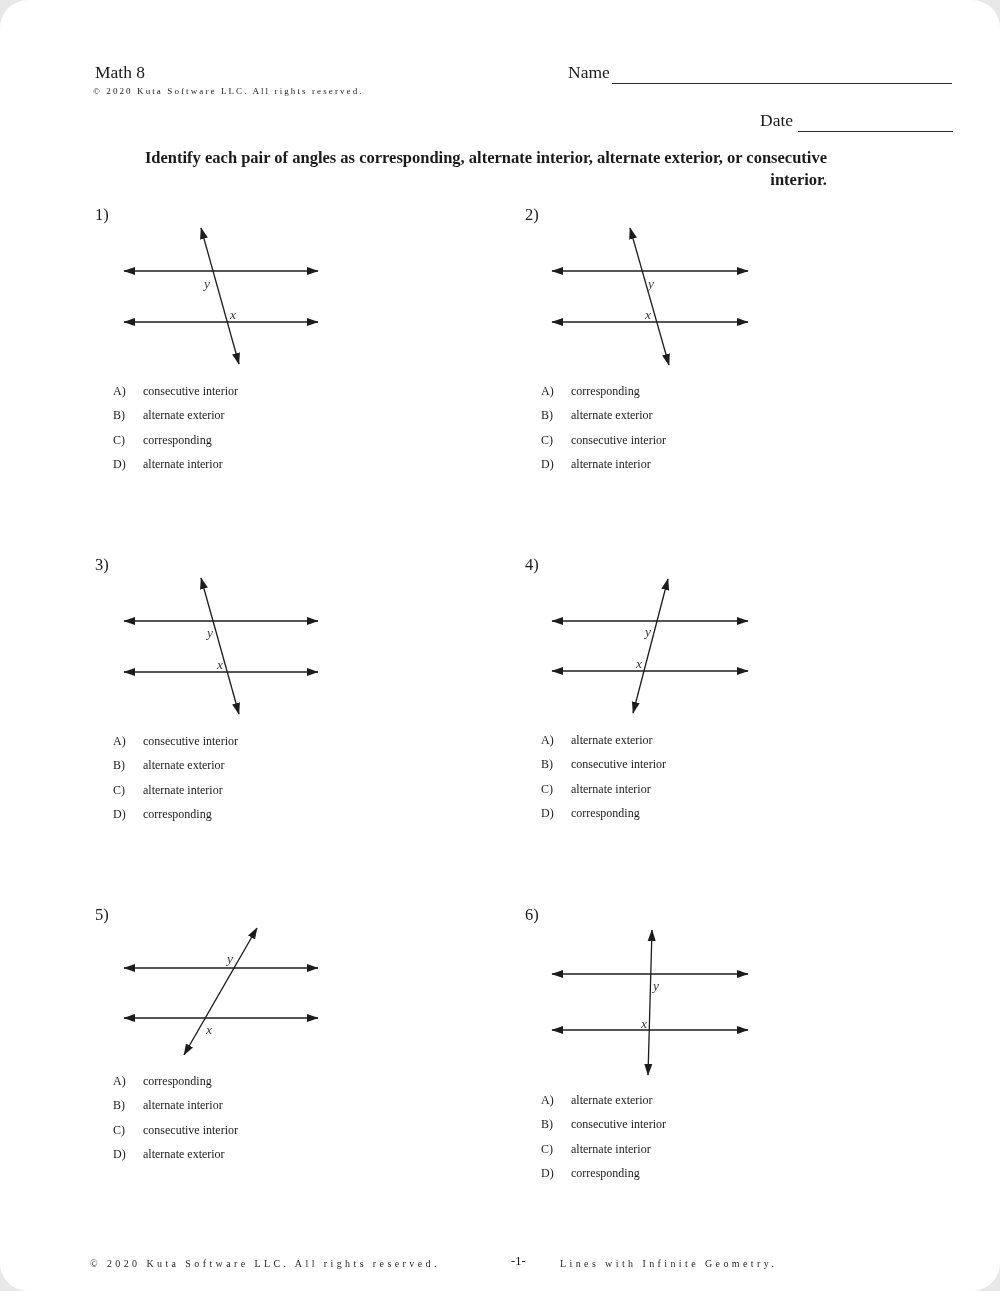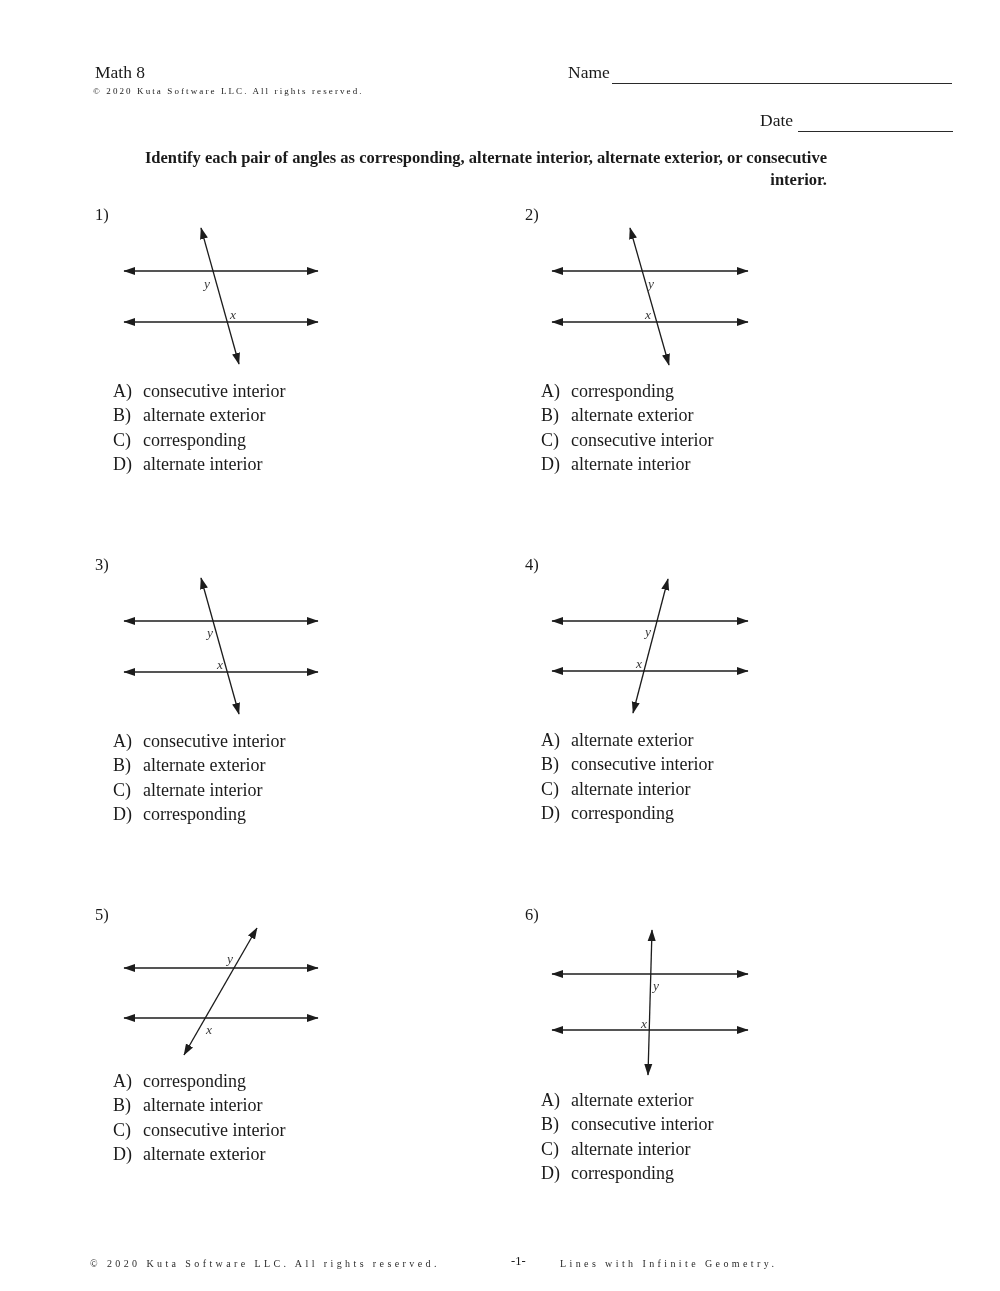"Math 8" .page { border-radius: none -> 28px }
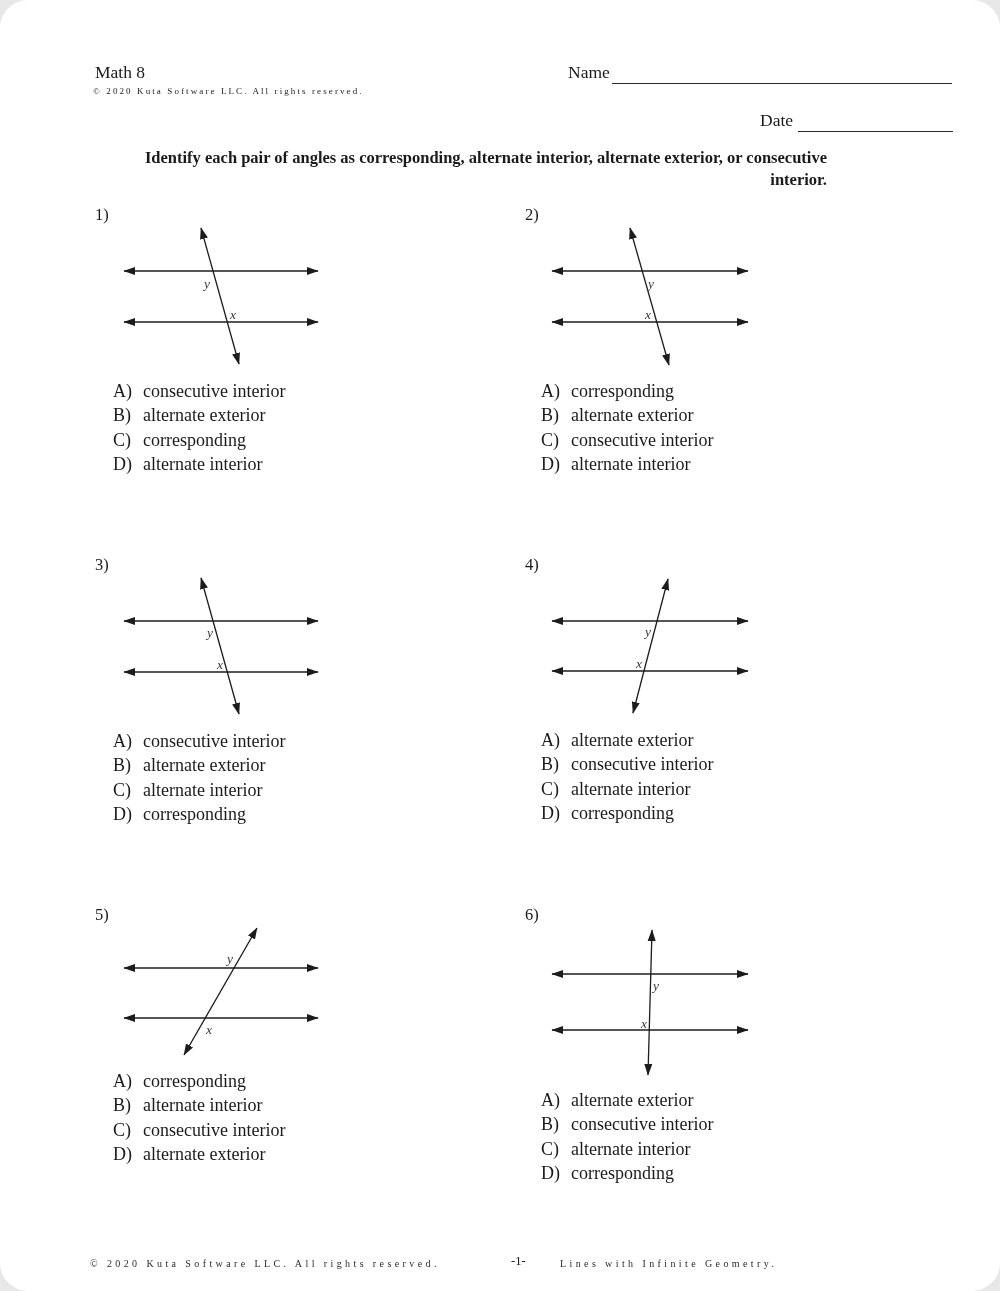"A) consecutive interior" .options { font-size: 18px -> 12px }
